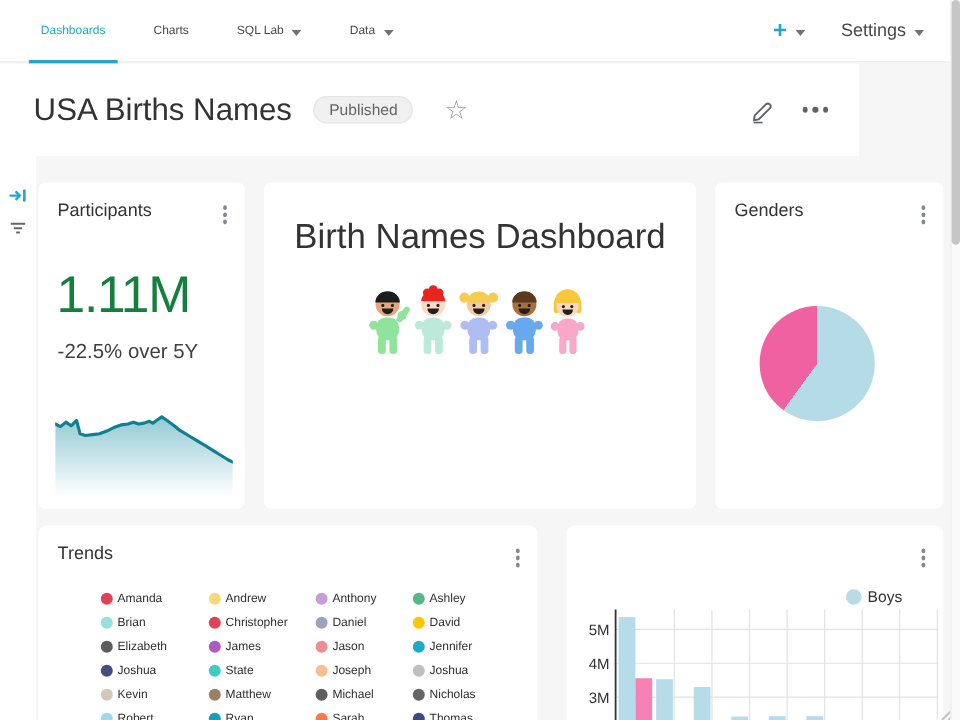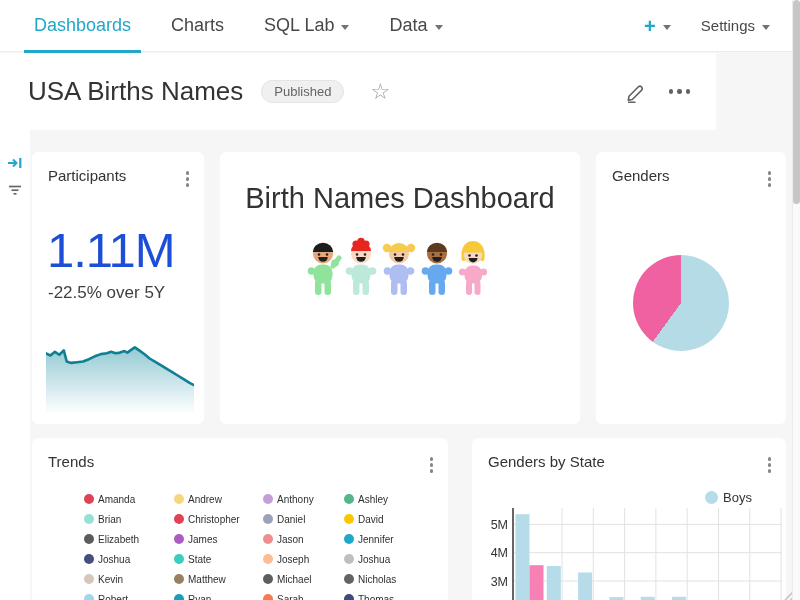"Dashboards" .nav-item { font-size: 18px -> 10px }
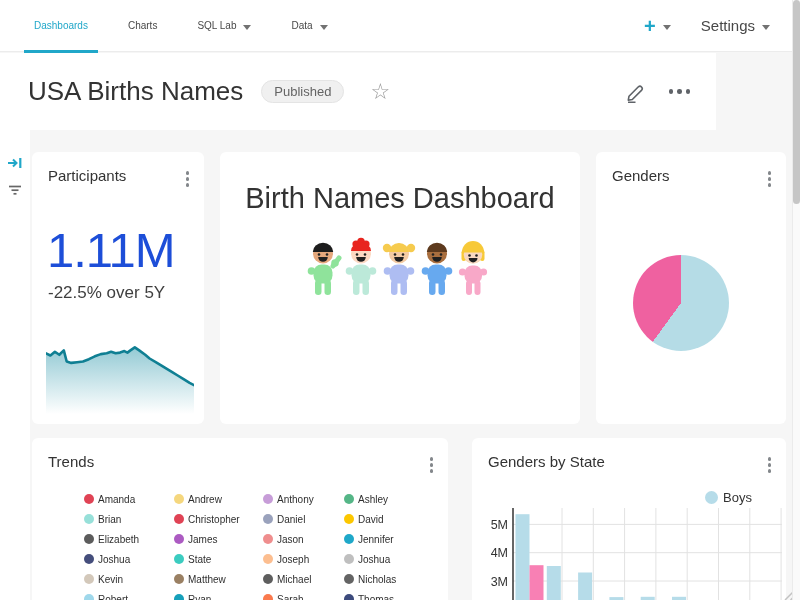"1.11M" .big-number { color: #1d4ed8 -> #15803d; font-size: 49px -> 43px }
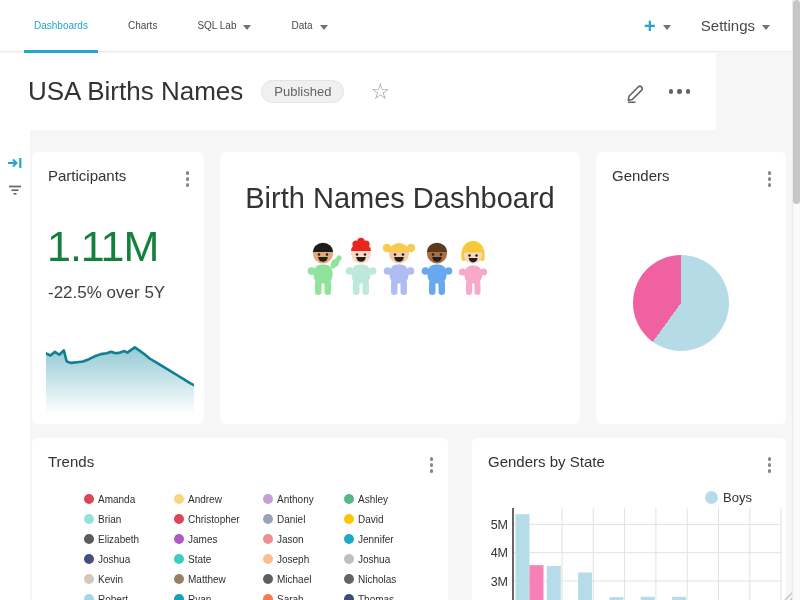"Genders by State" span.card-title { html: <span>Genders by State</span> -> none }
